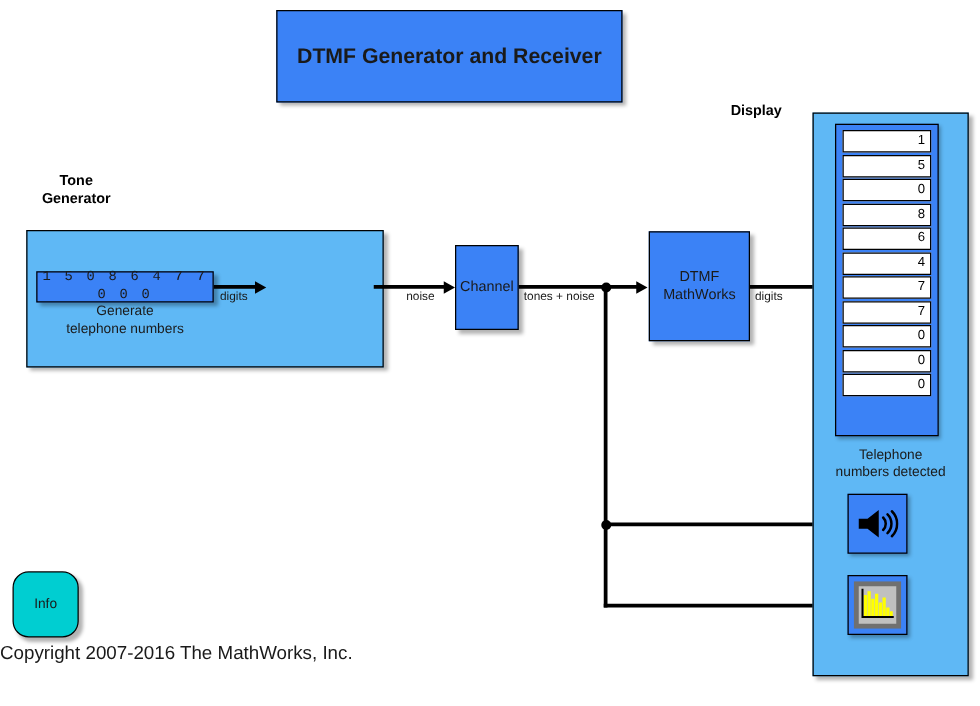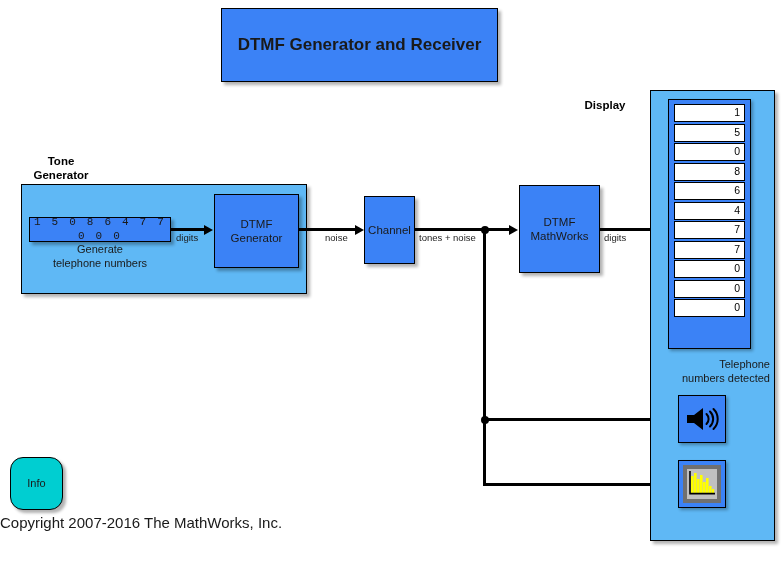"Display" .panel-title { margin-top: 16px -> none }
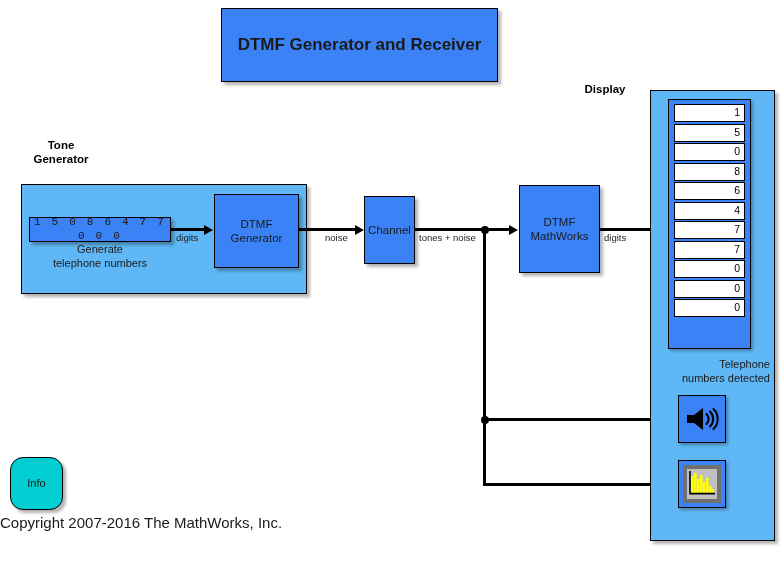"DTMF Generator" div.blk { html: <div>DTMF Generator</div> -> none }
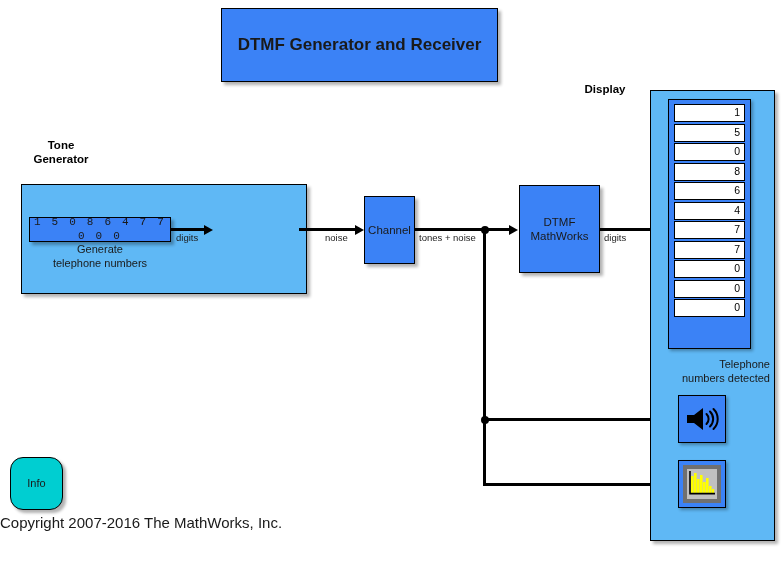"Telephone" #digit-display-caption { text-align: right -> none }
